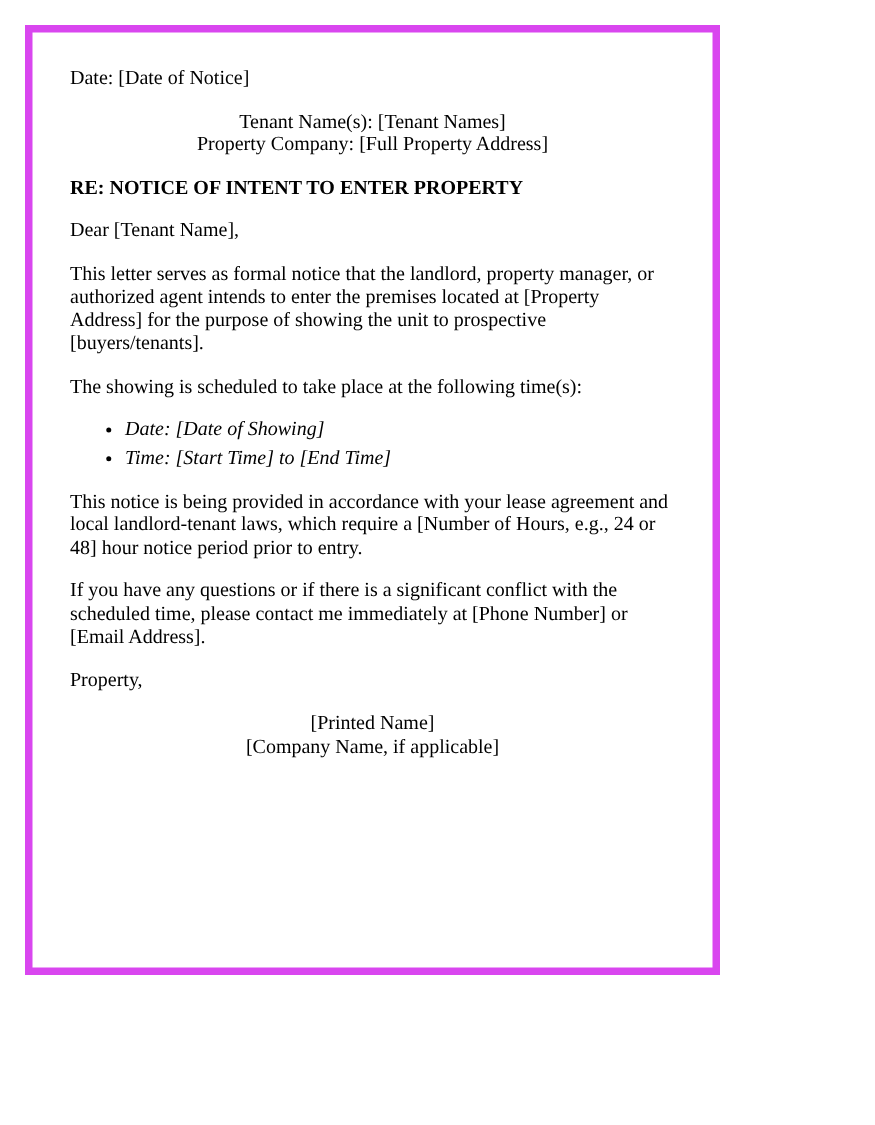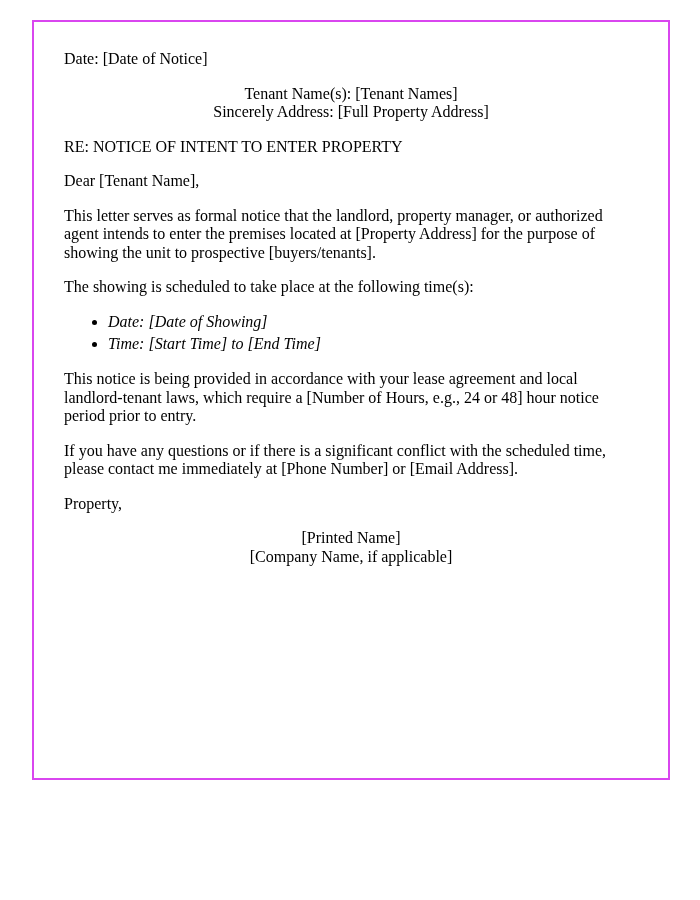"Date: [Date of Notice]" .sheet { border: 2px solid #d946ef -> 6px solid #d946ef; left: 32px -> 20px; width: 638px -> 556px }
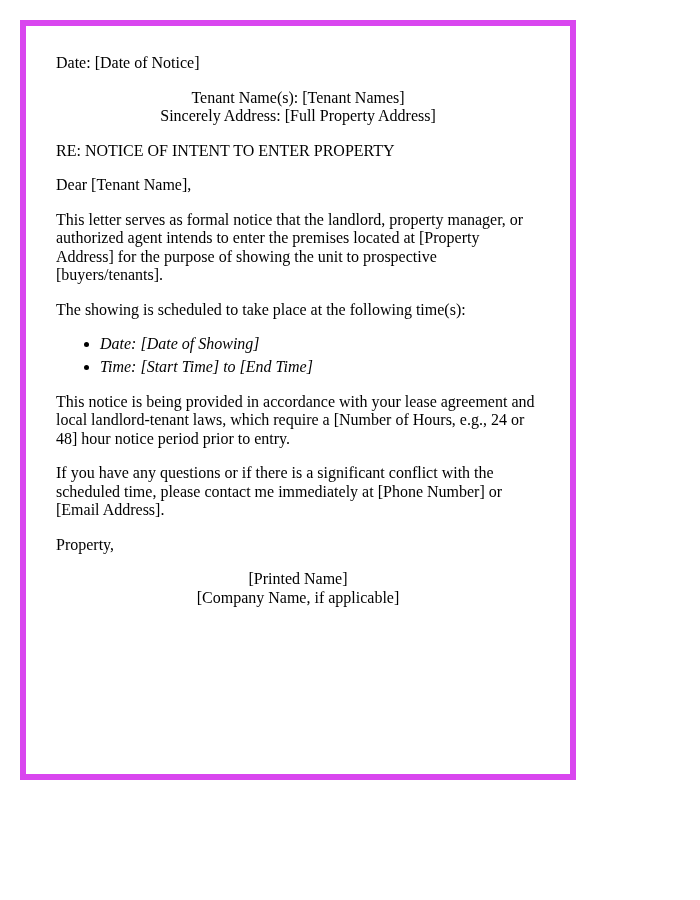"Sincerely Address: [Full Property" div { text: Sincerely Address -> Property Company }
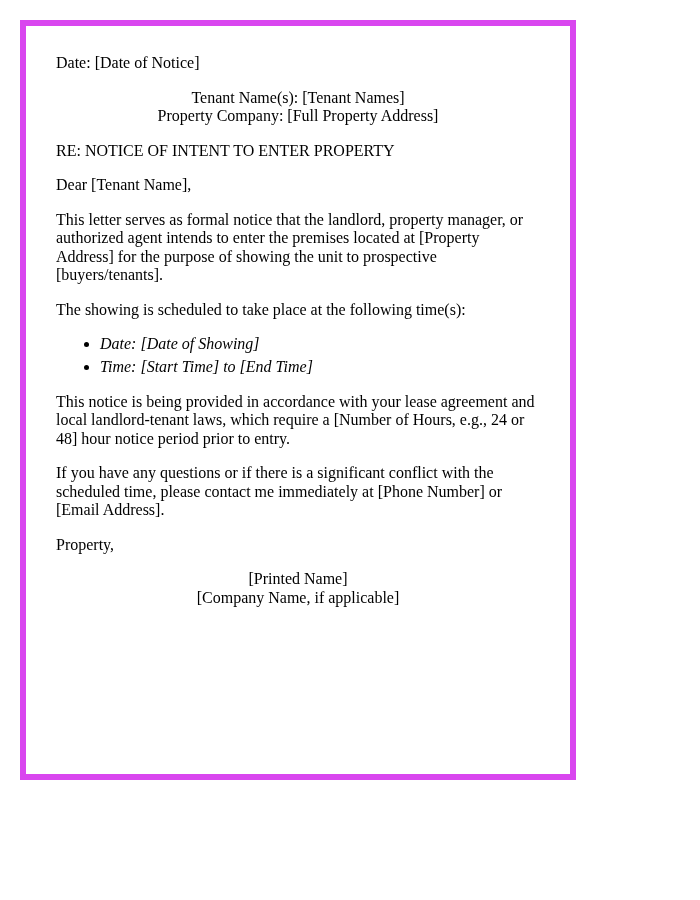"RE: NOTICE OF INTENT TO" .subject { font-weight: normal -> bold }
